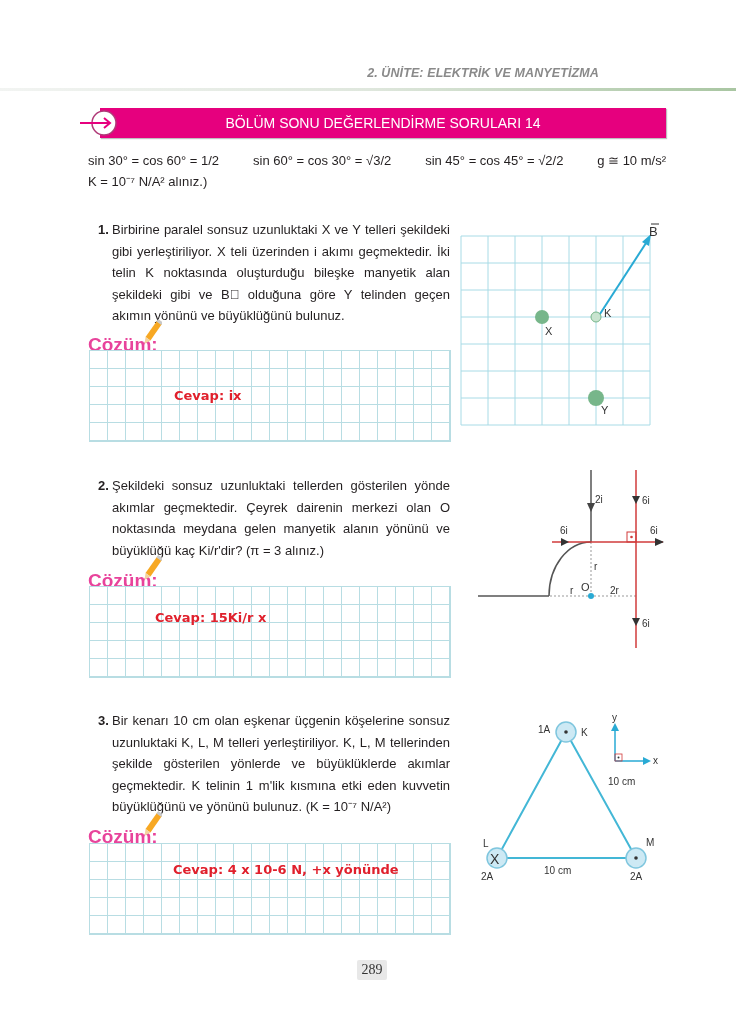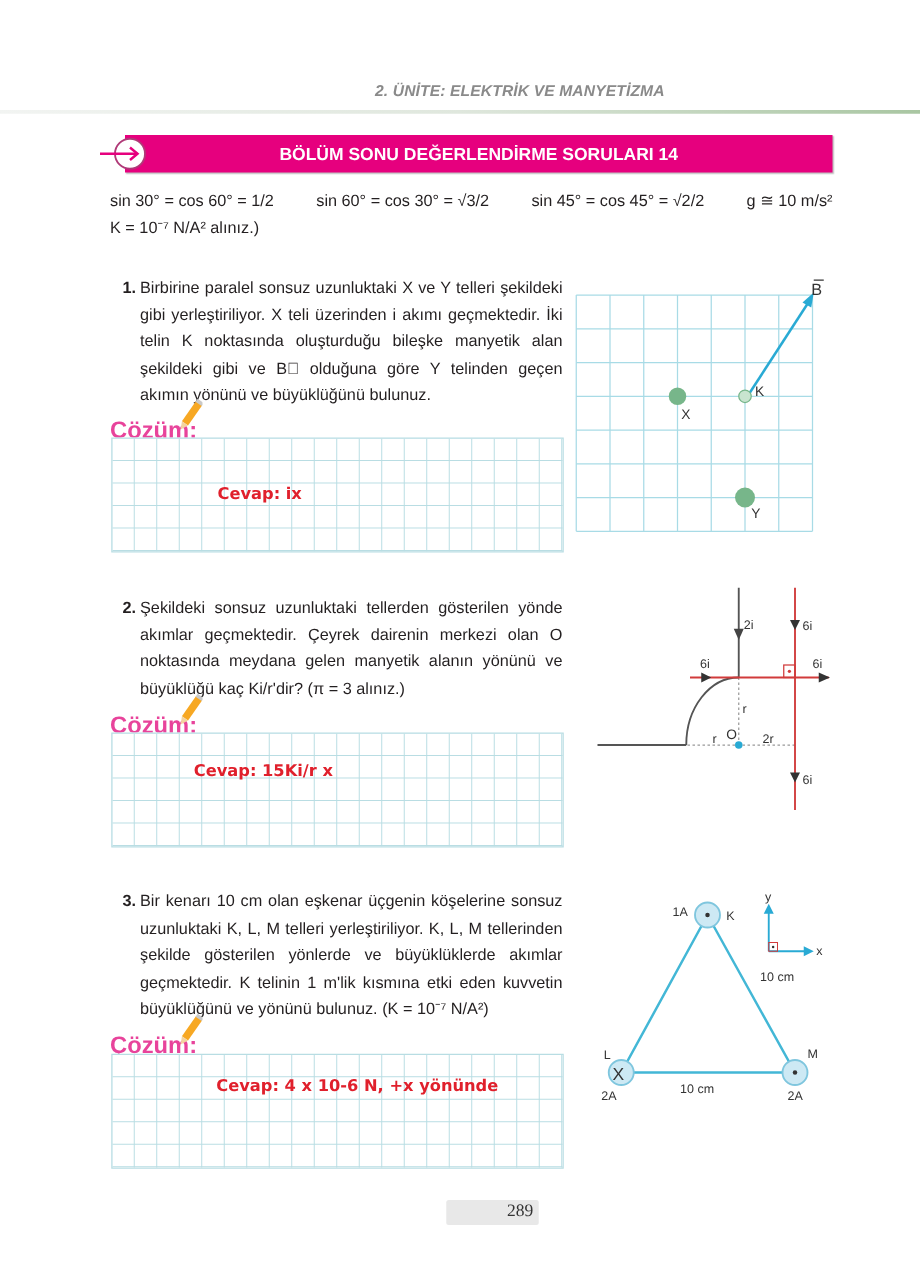"2. ÜNİTE: ELEKTRİK VE MANYETİZMA" .unit-header { text-align: left -> center }
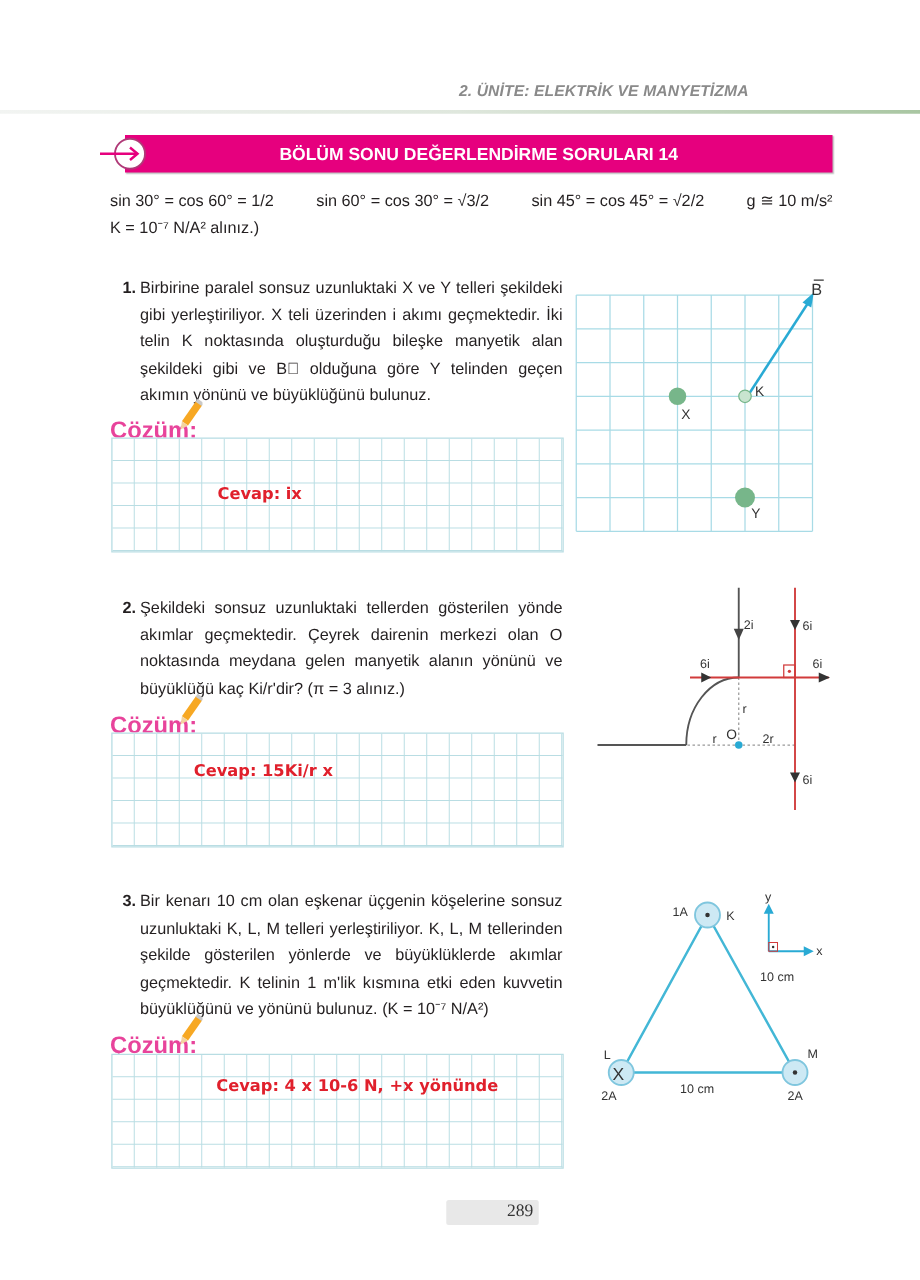"BÖLÜM SONU DEĞERLENDİRME SORULARI 14" .banner-title { font-weight: bold -> normal }
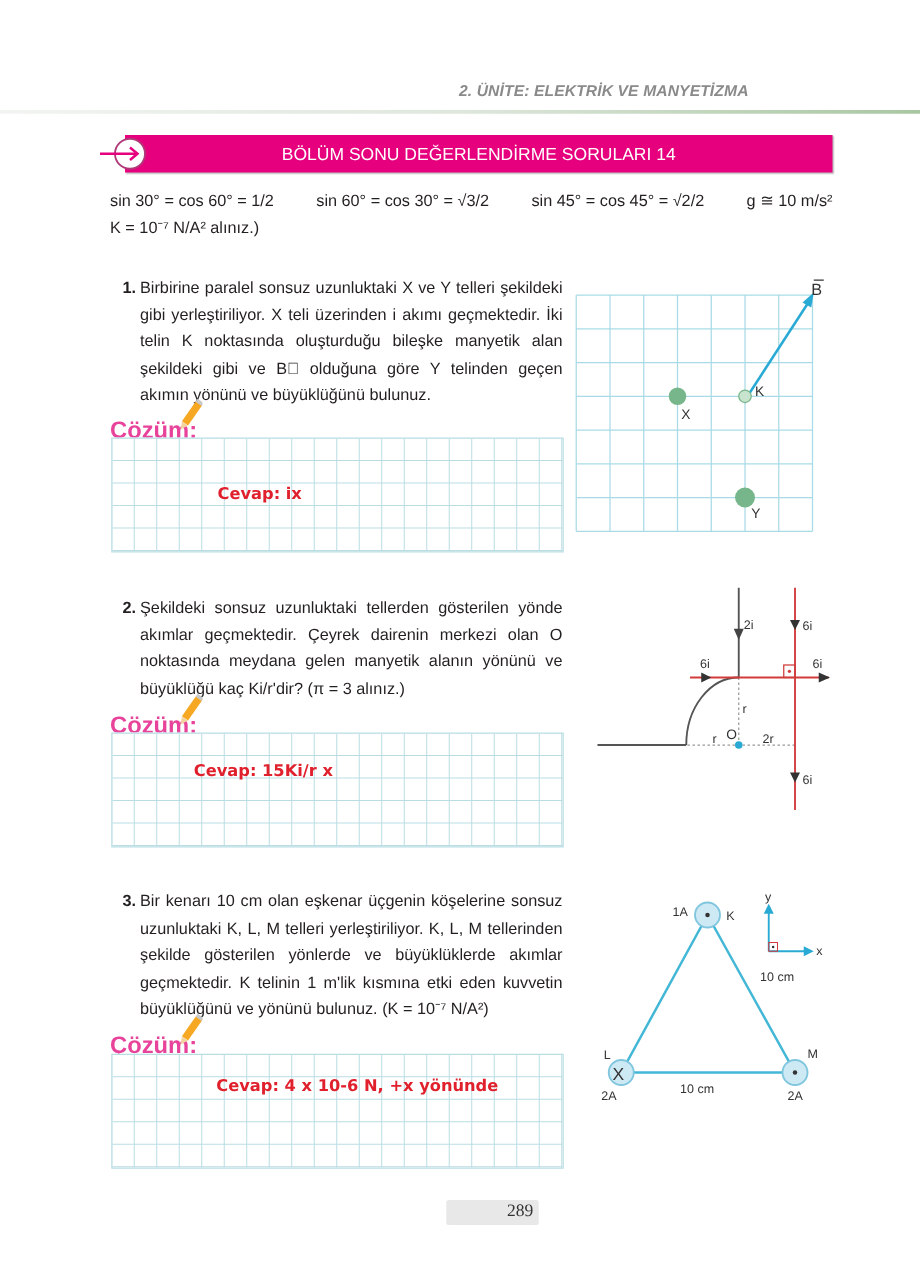"289" .page-num { padding-left: 44px -> none }
